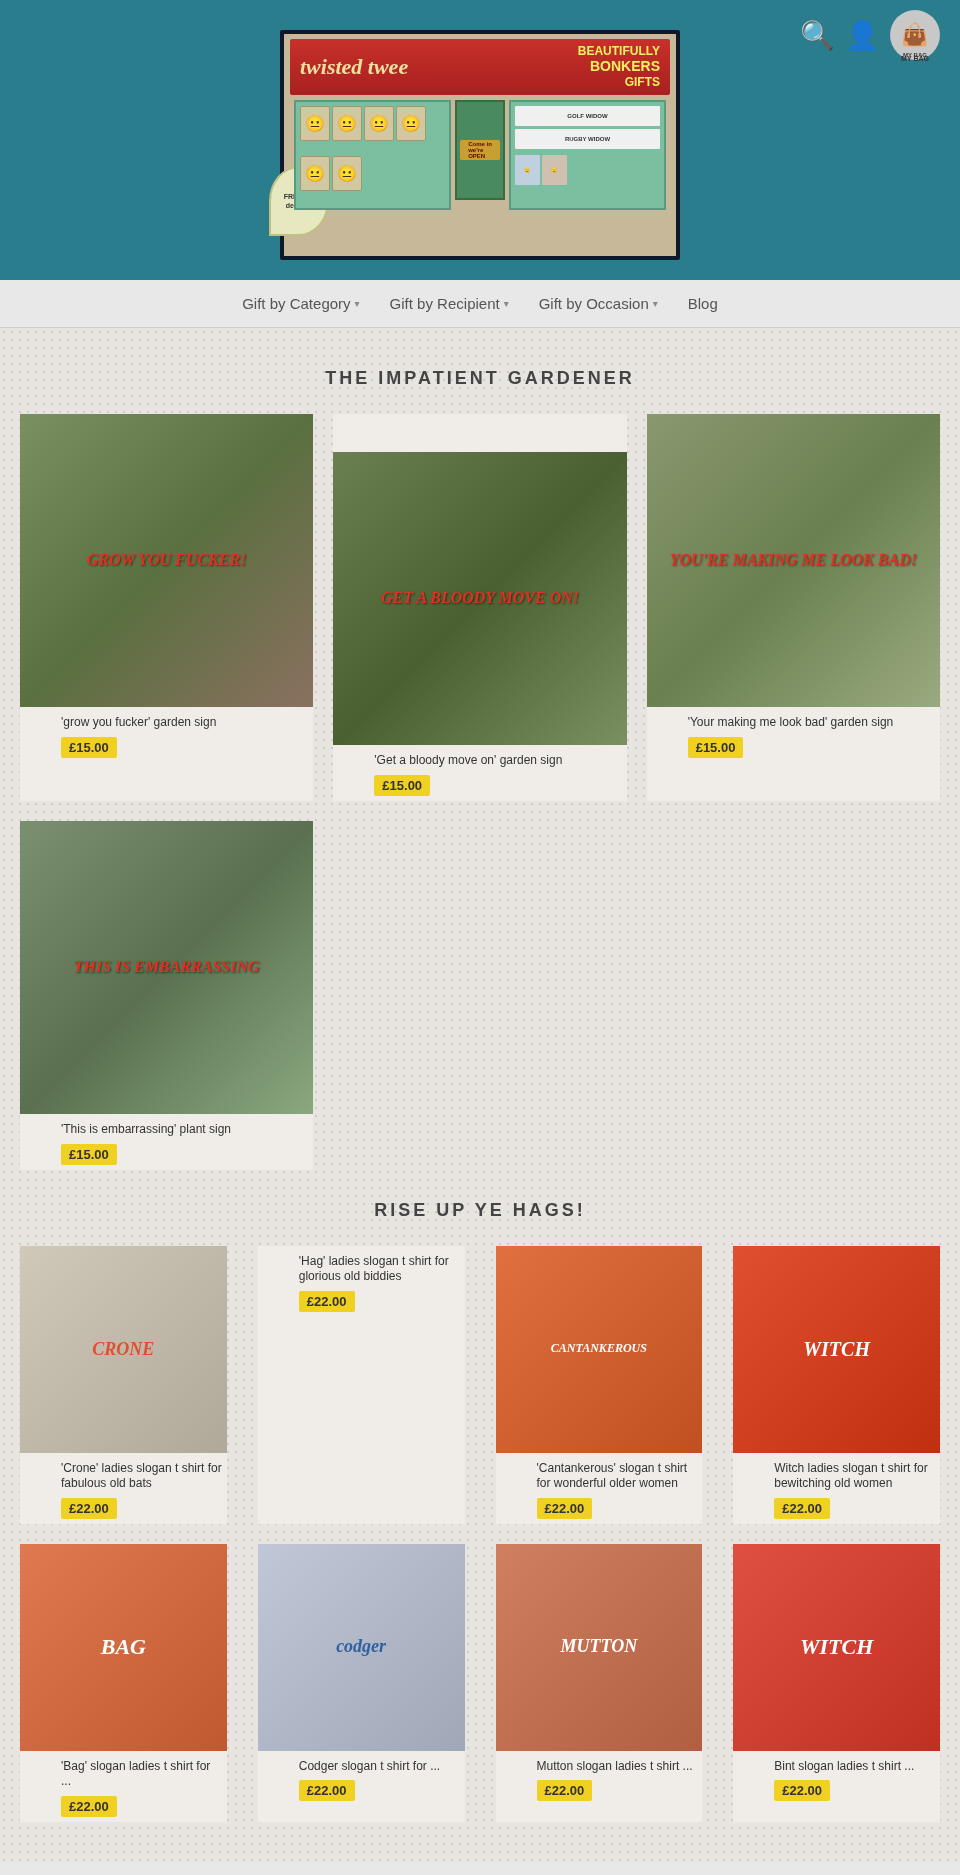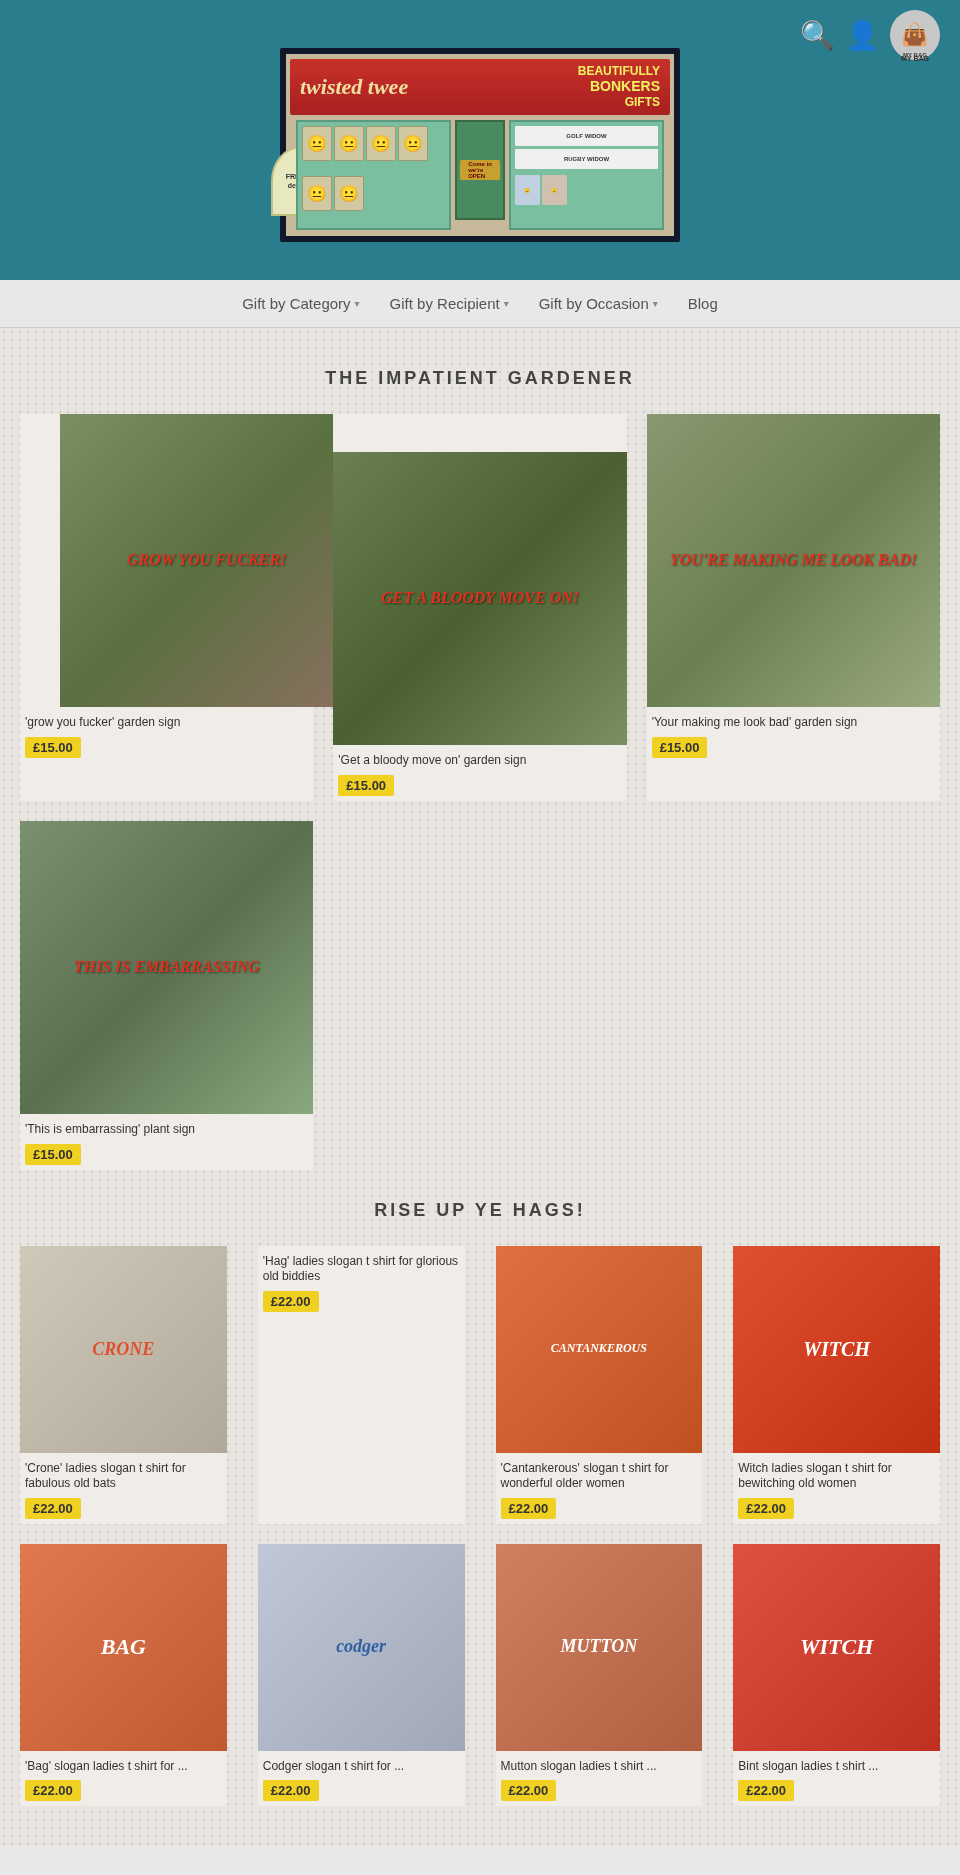"twisted twee" .store-facade { border: 6px solid #0f172a -> 4px solid #0f172a; height: 194px -> 230px }
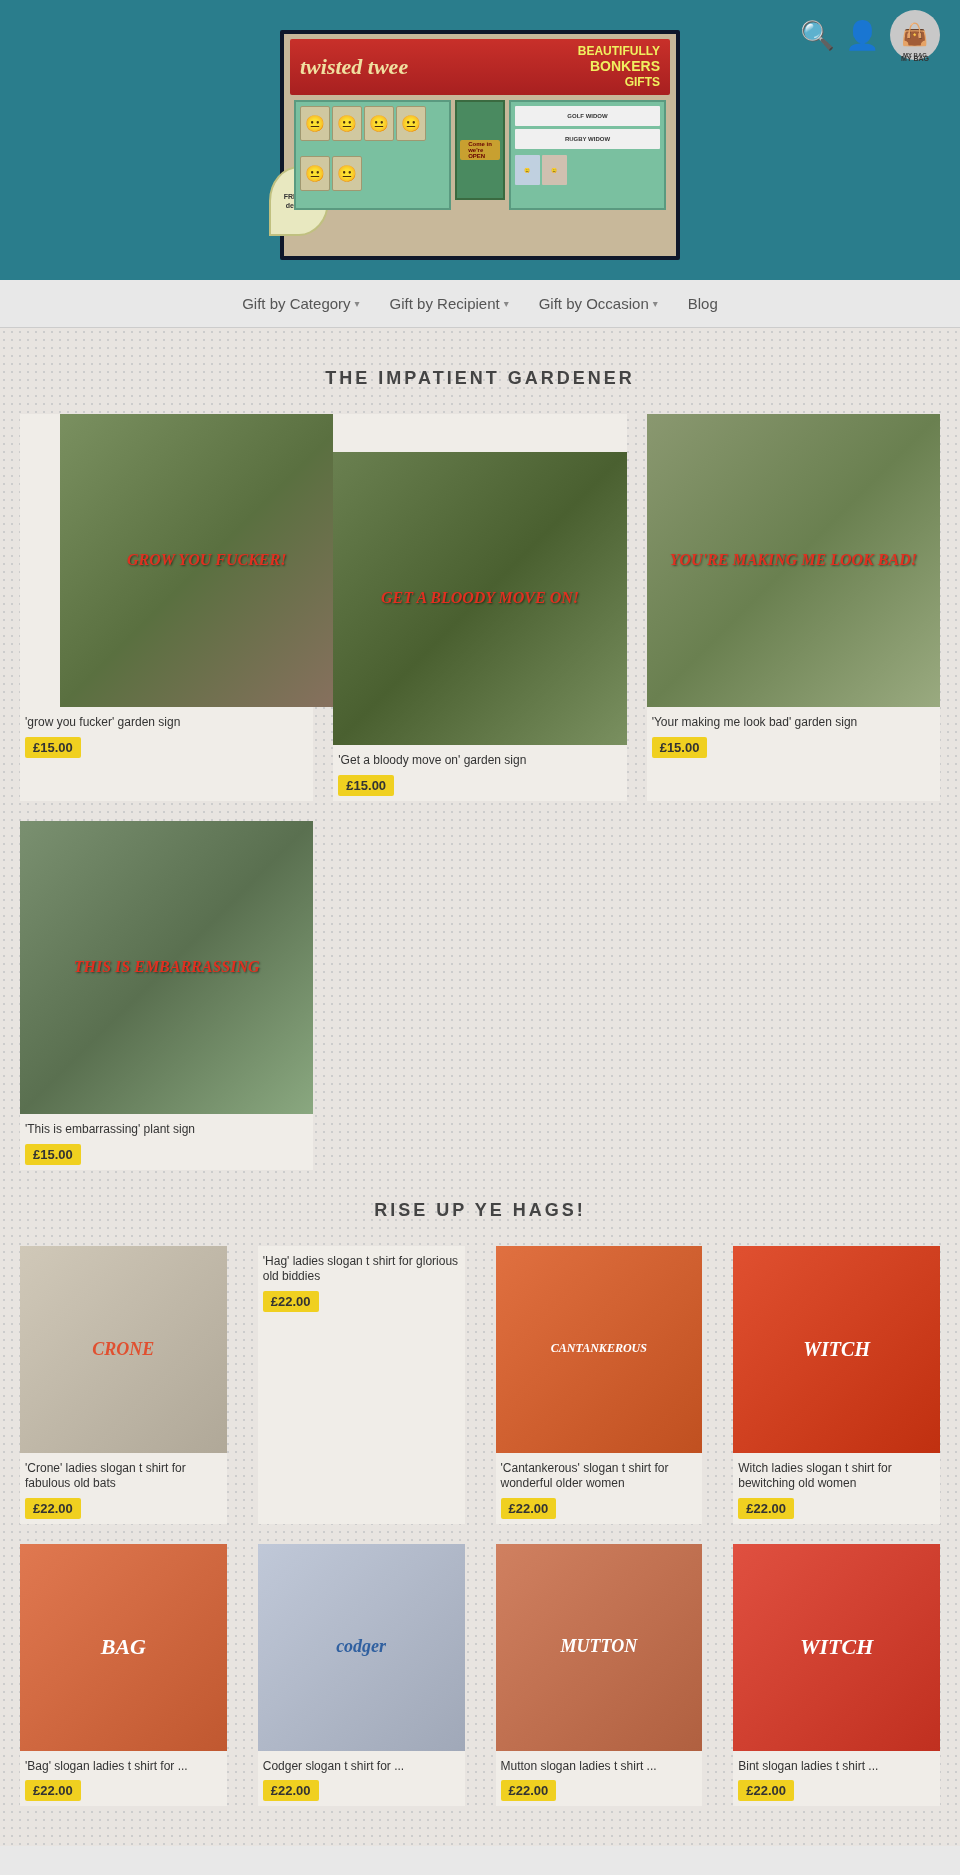"GROW YOU FUCKER!" .img-grow { margin-left: 40px -> none }
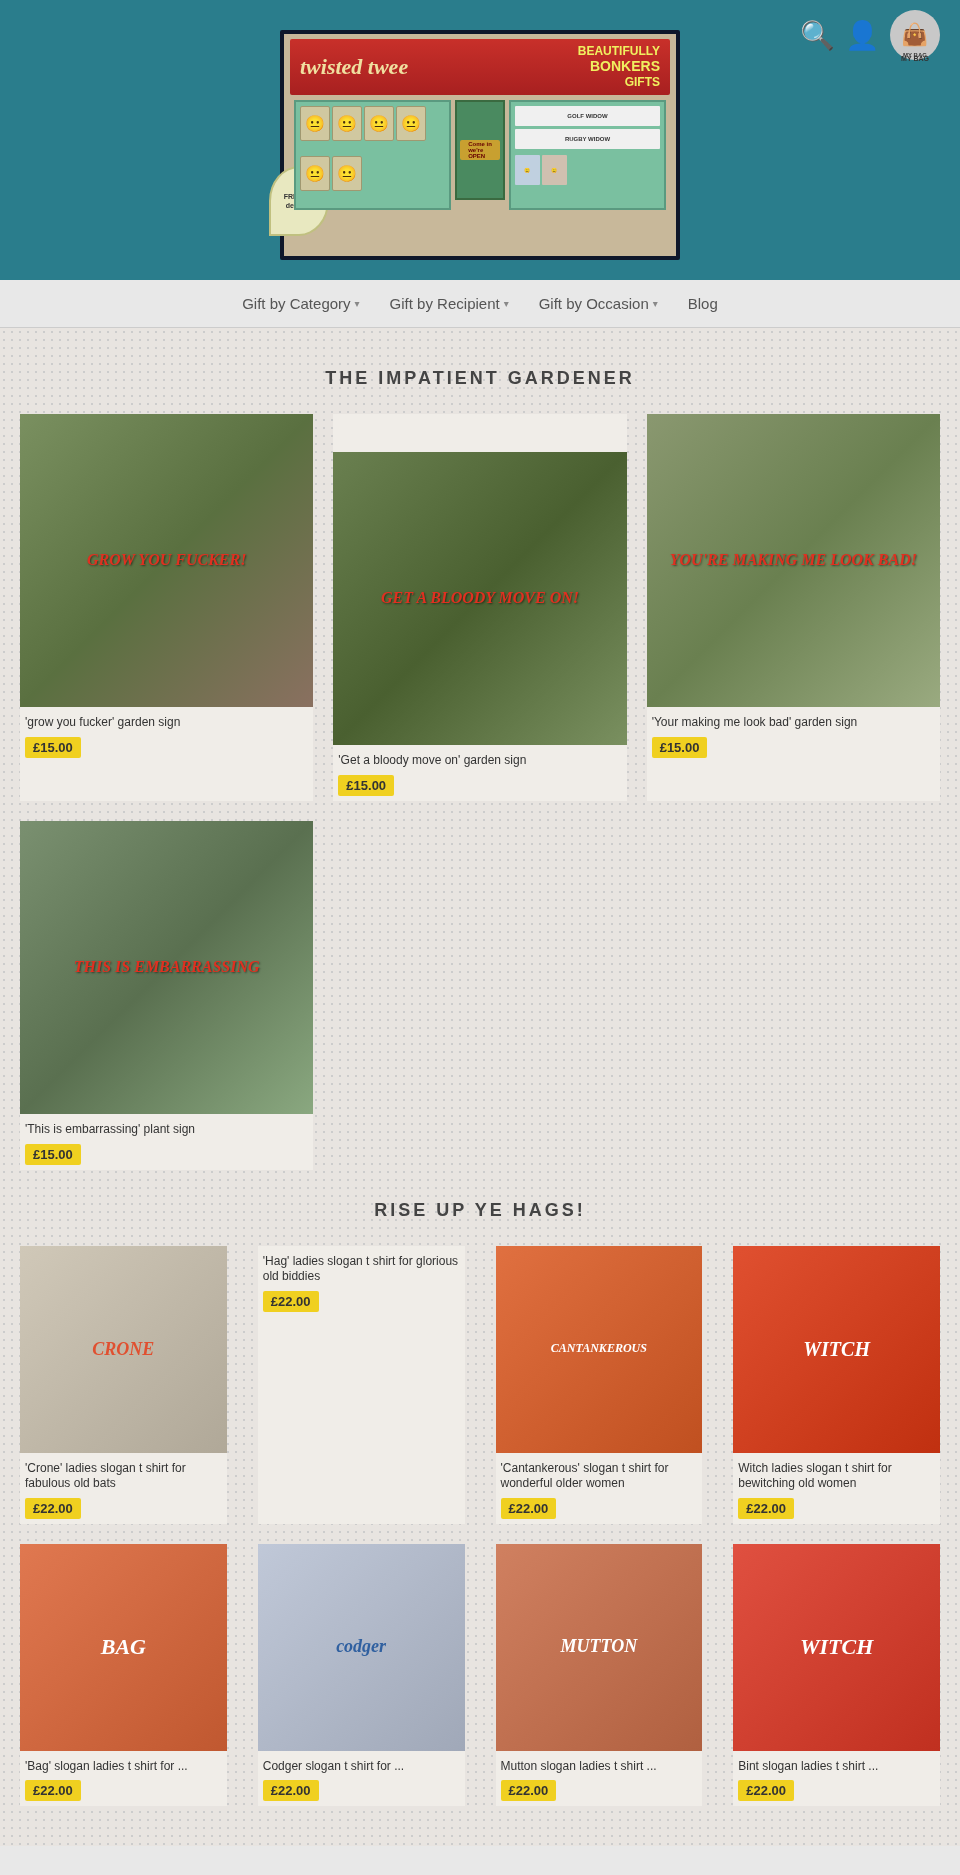"'grow you fucker' garden sign" .product-info { margin-left: none -> 36px }
